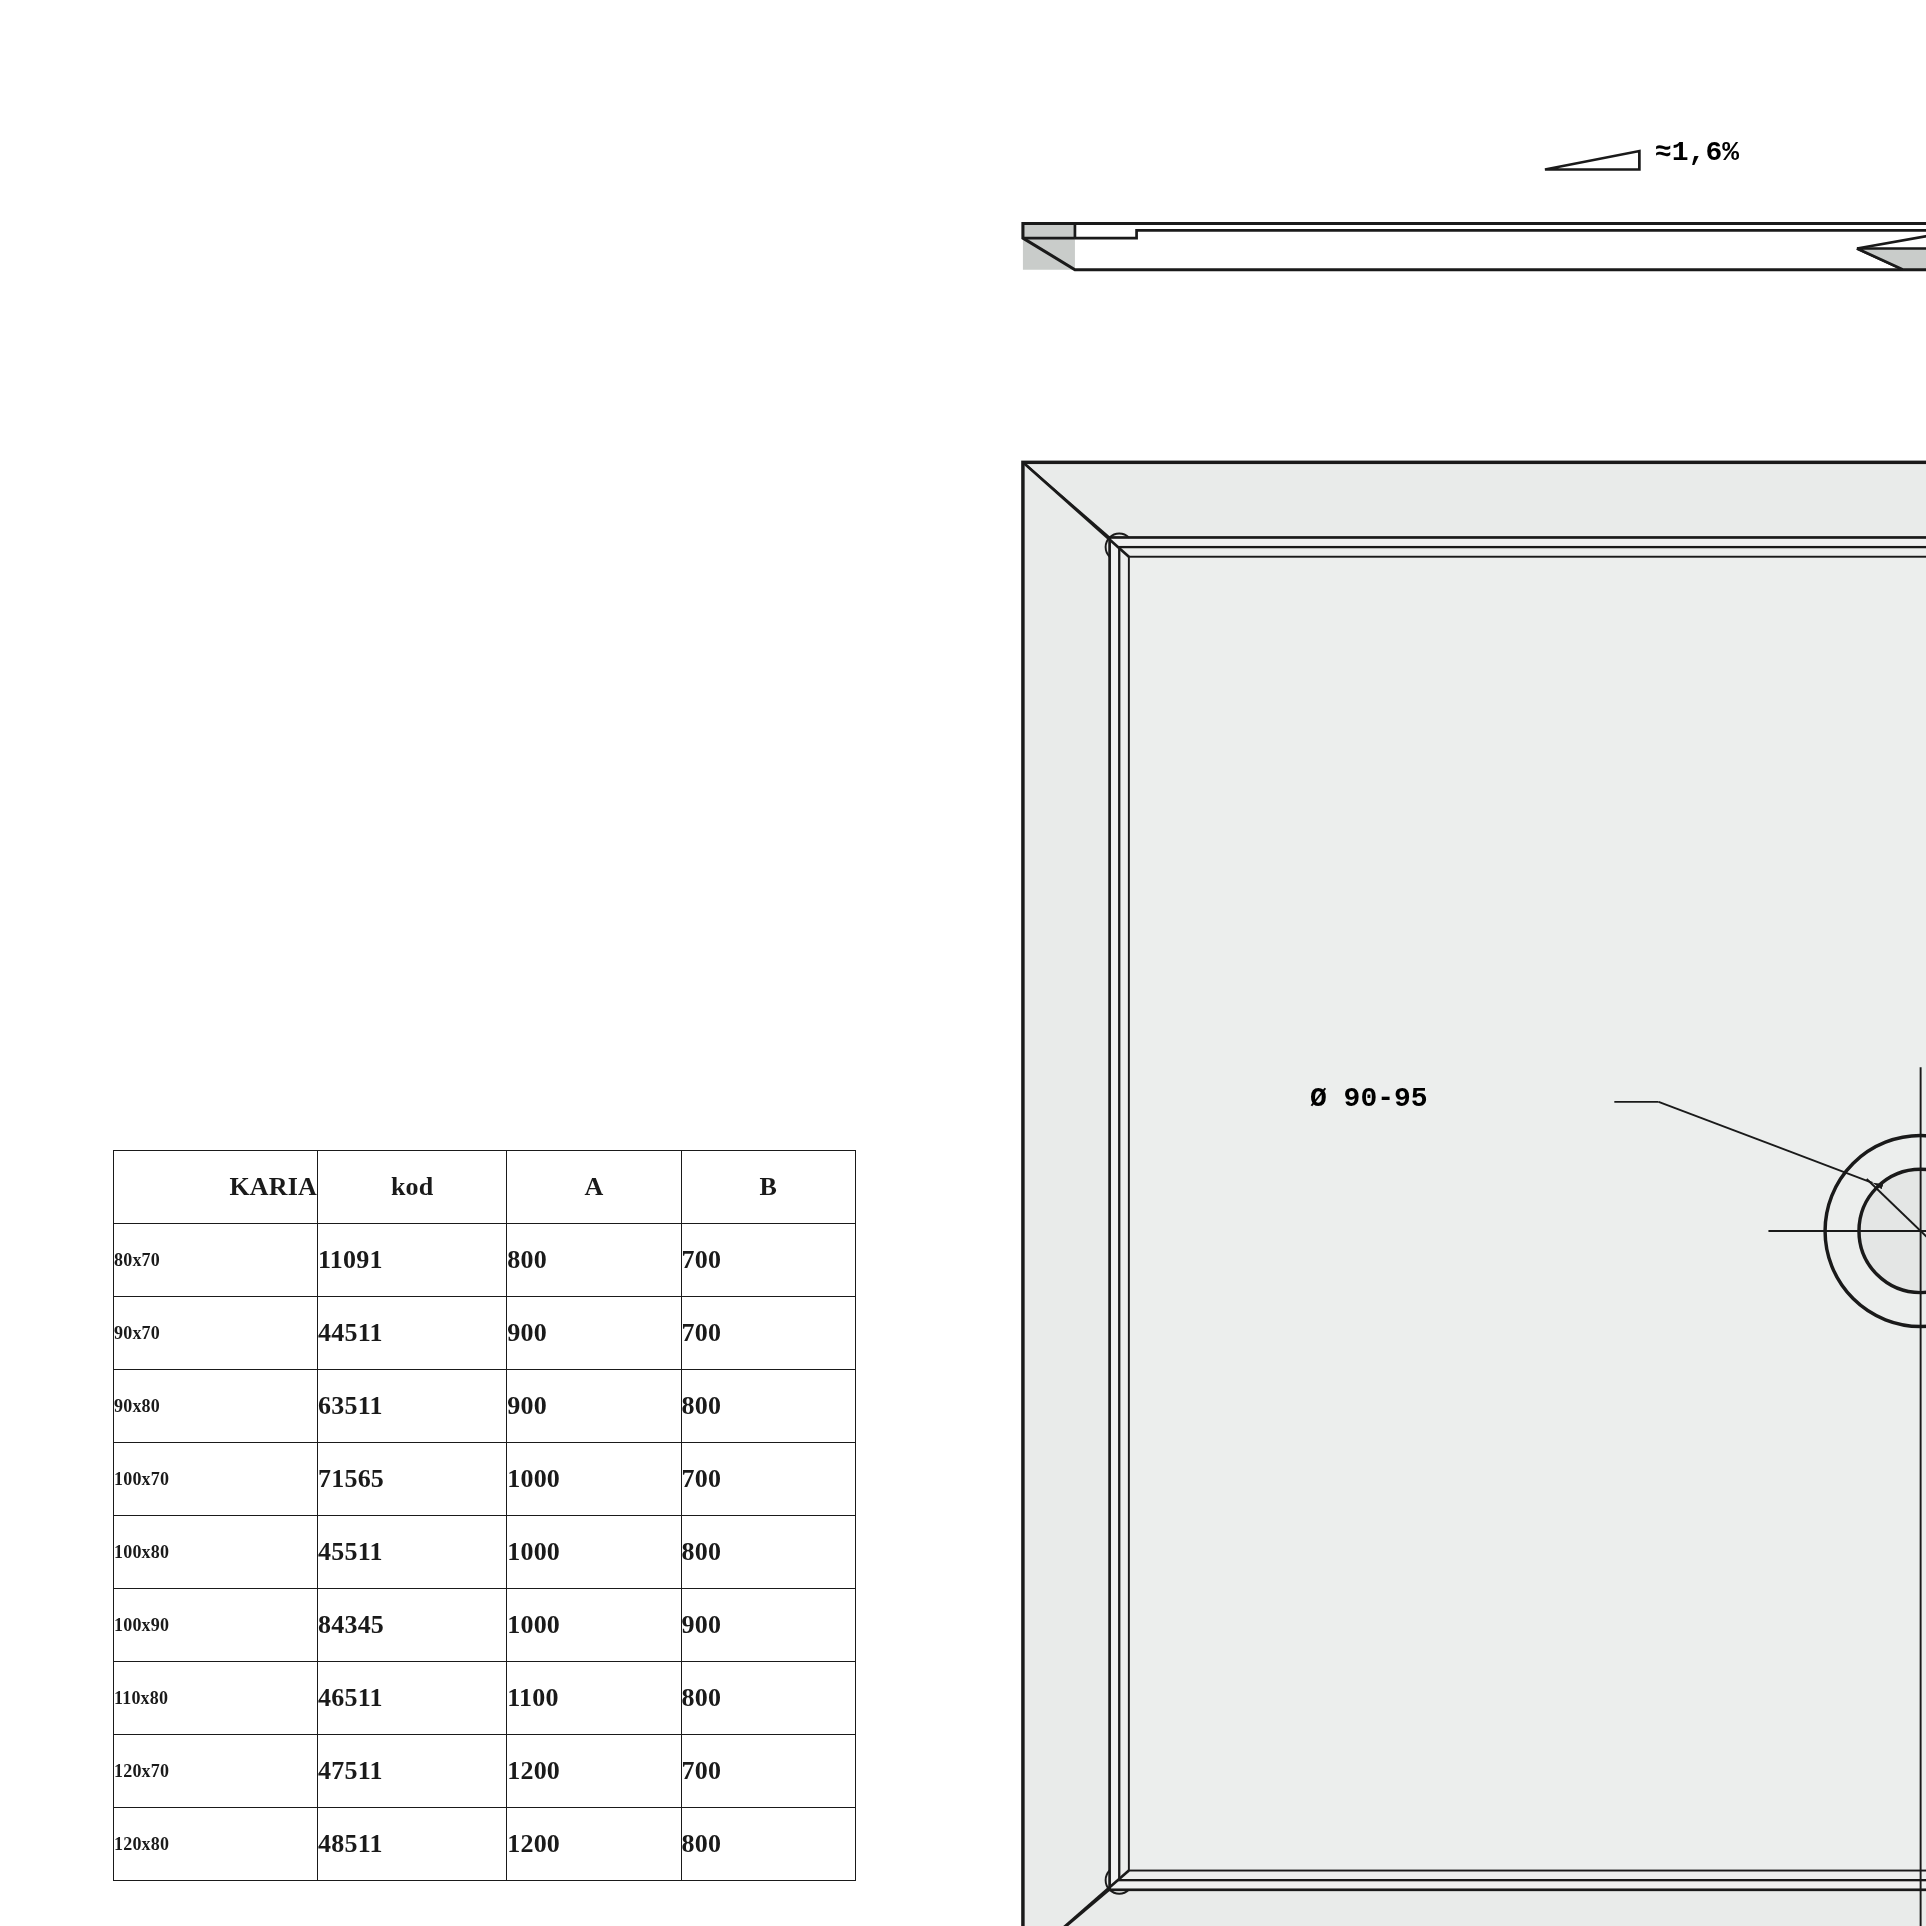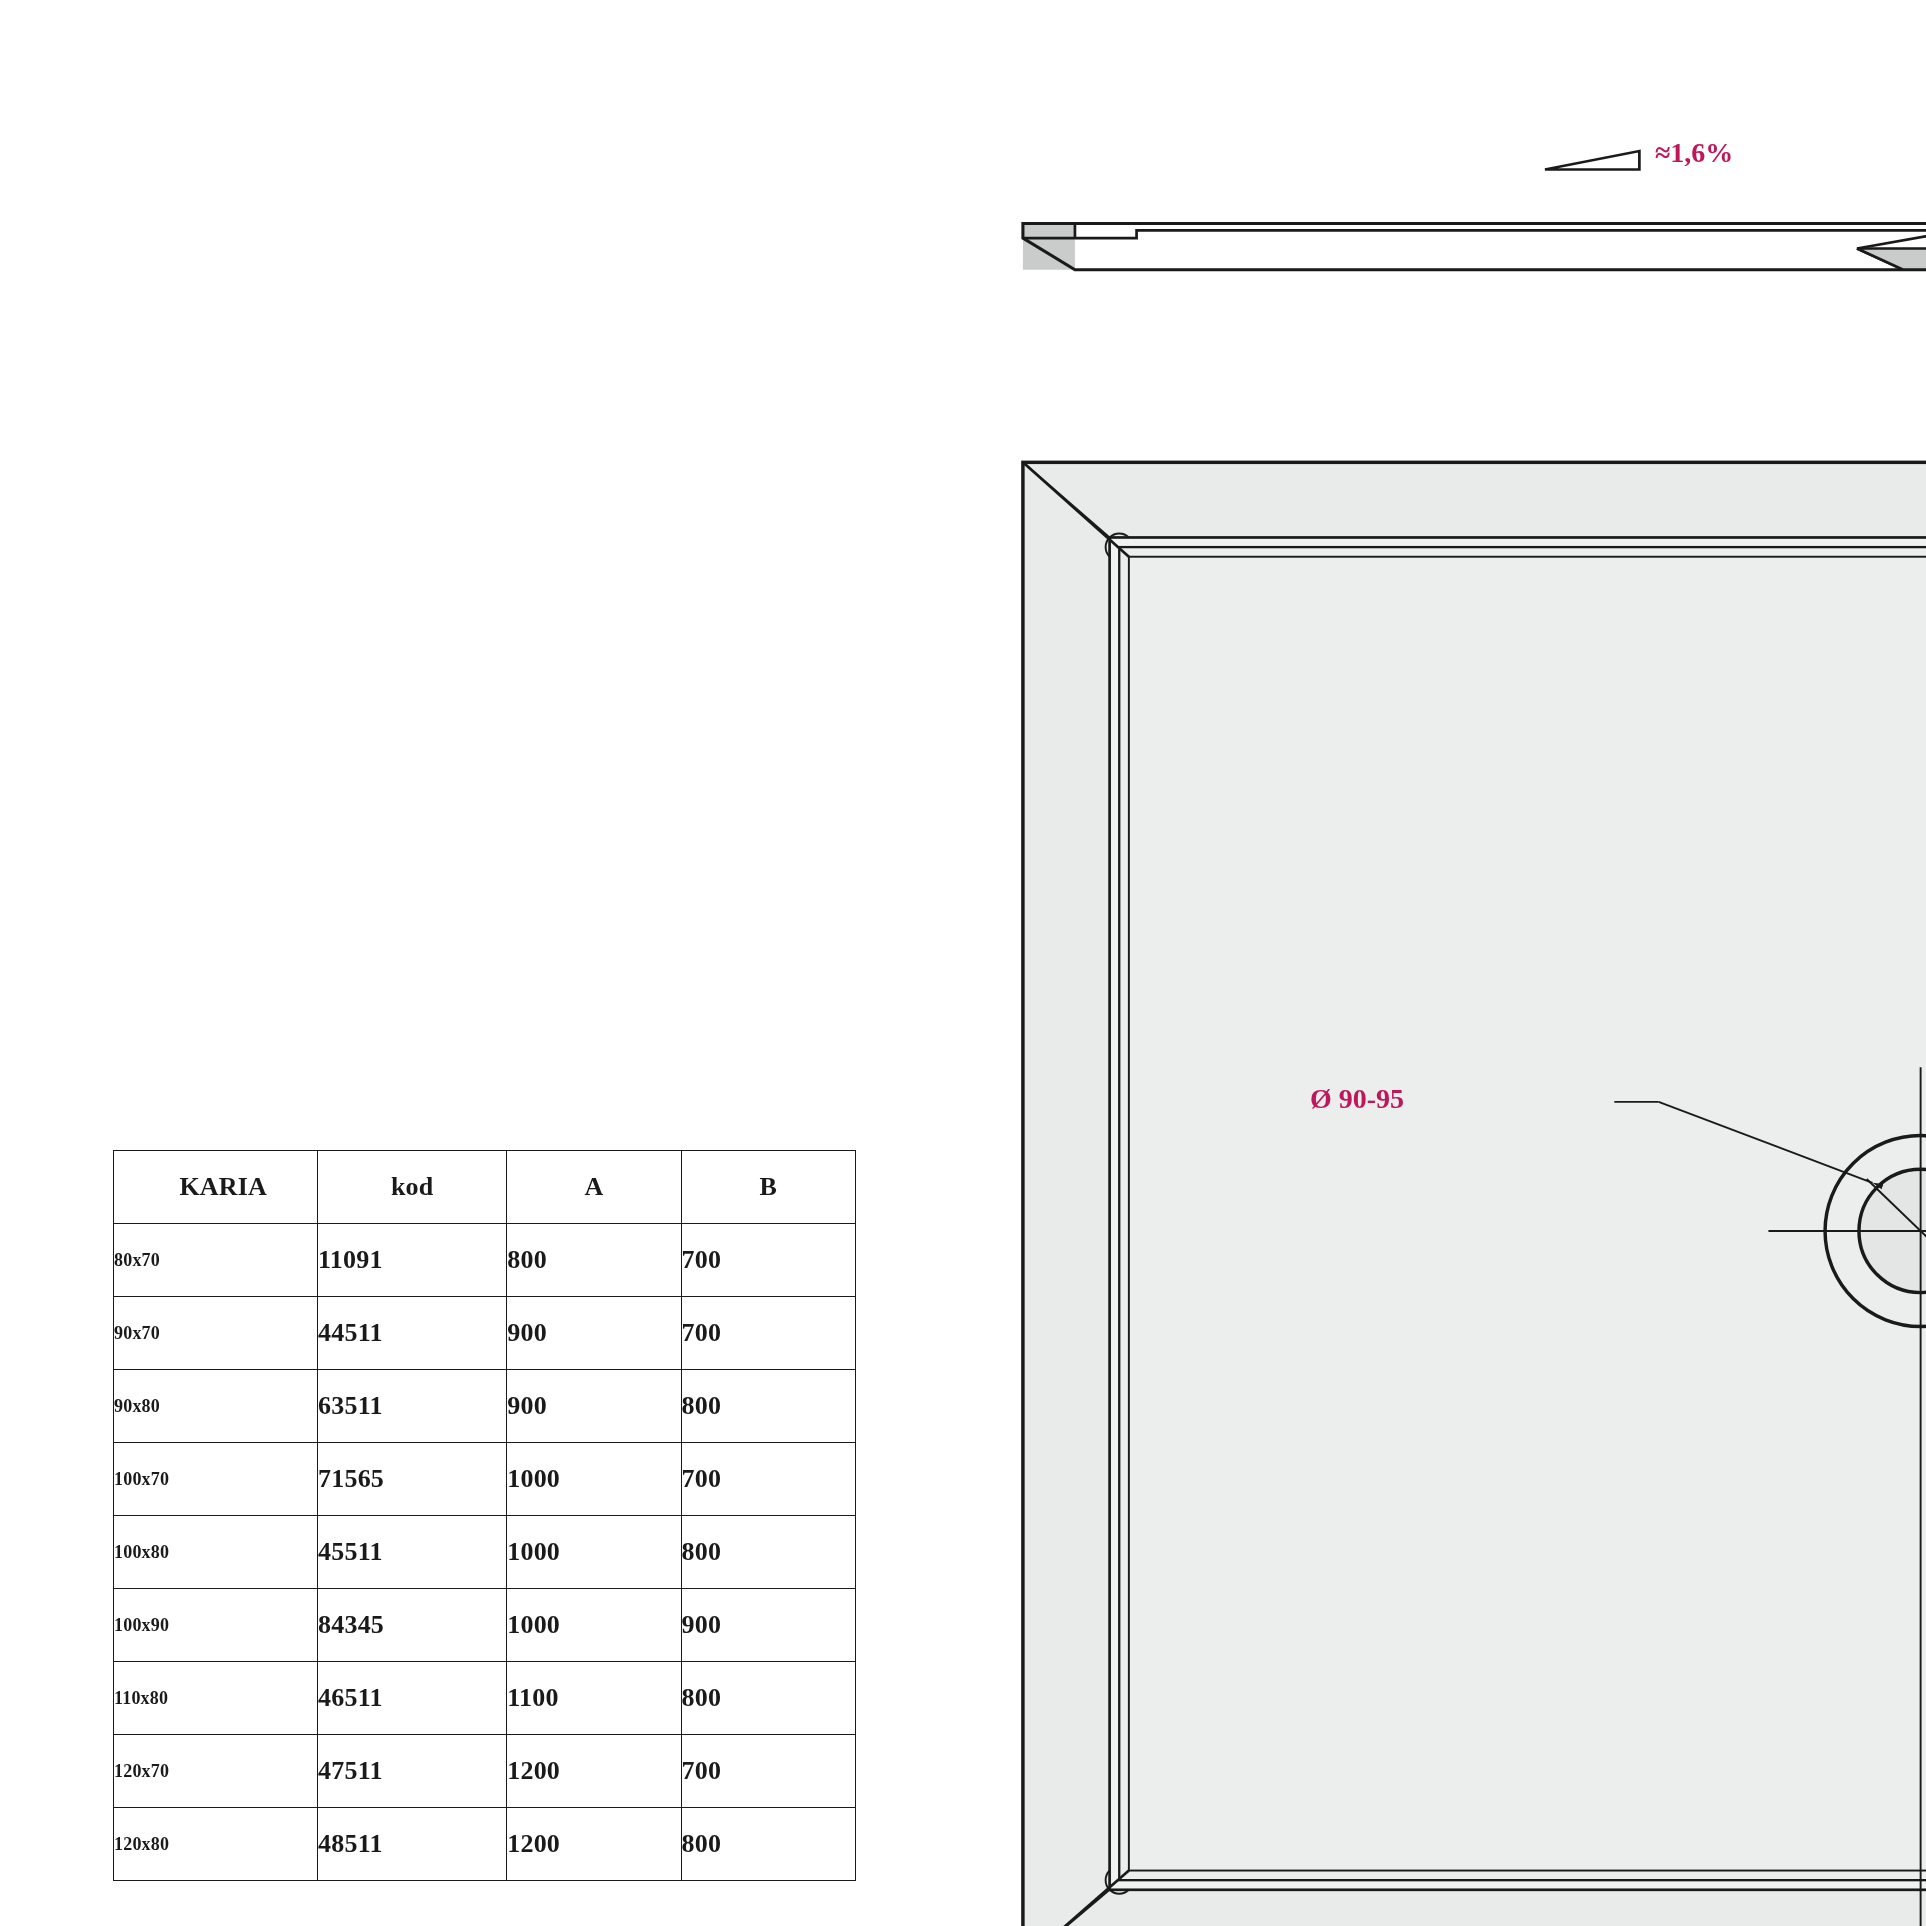"≈1,6%" .label-text { color: #be185d -> #000000; font-family: Liberation Serif, serif -> Liberation Mono, monospace }
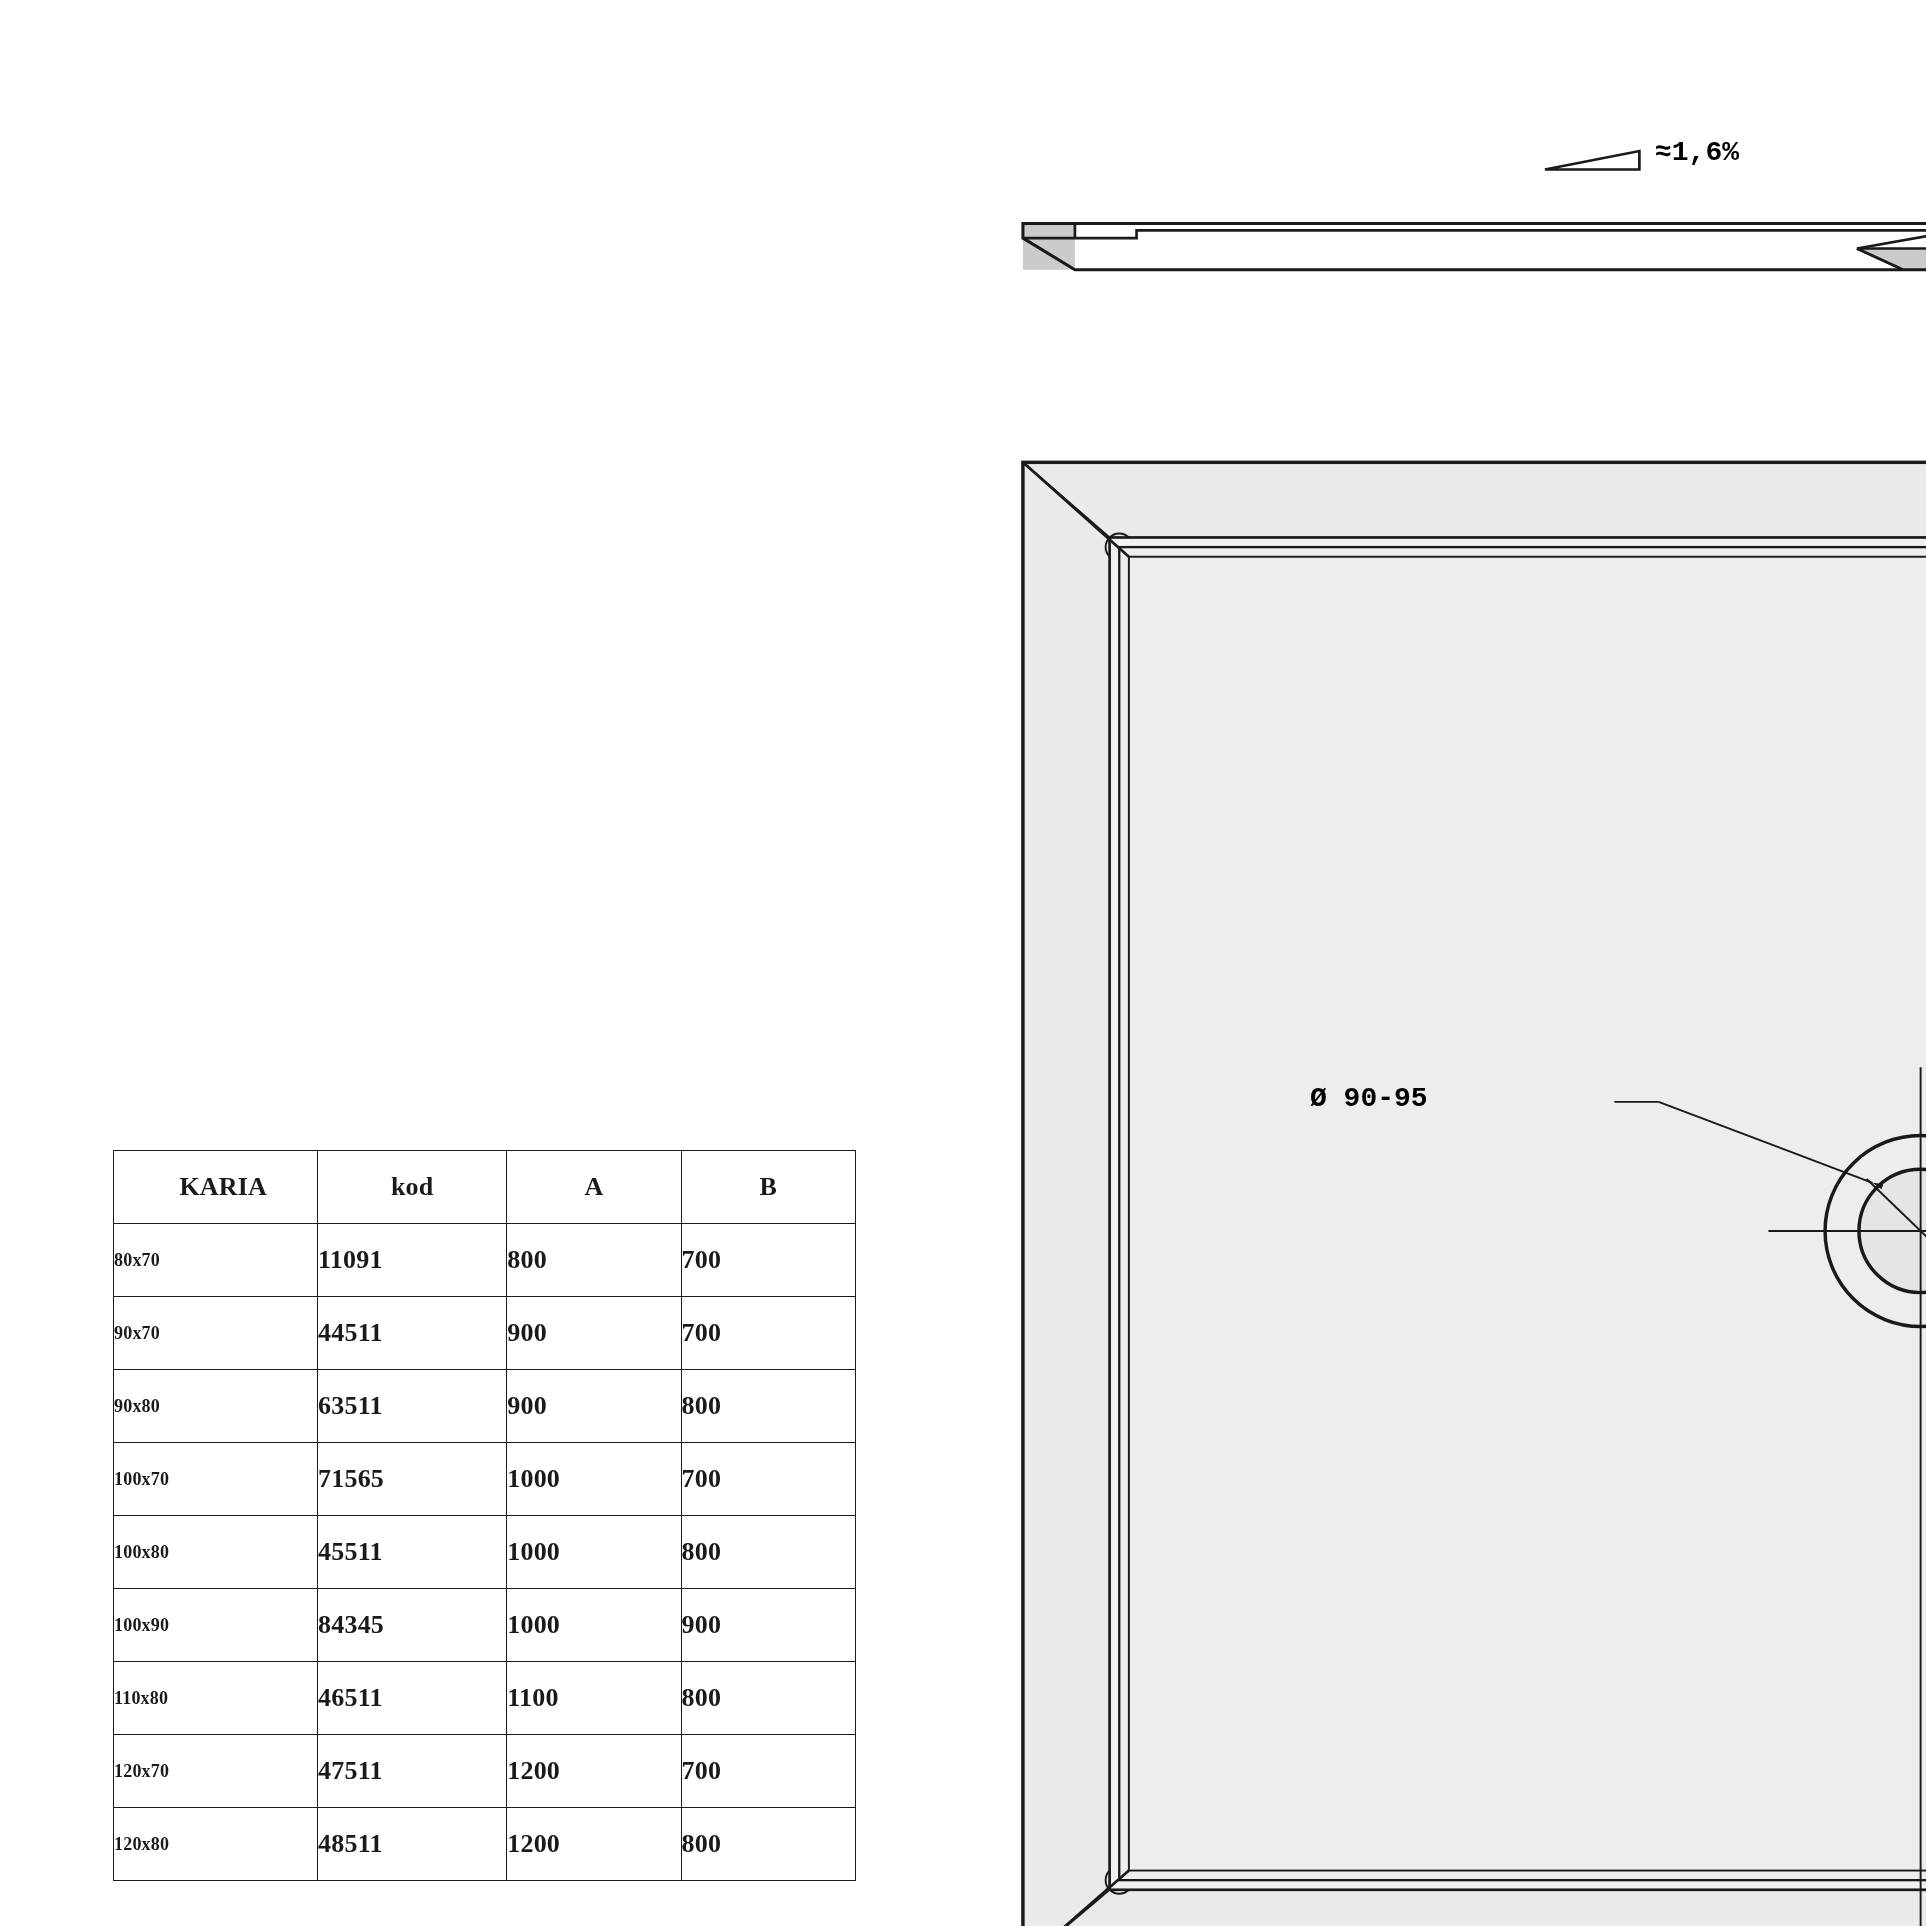"KARIA" table.spec th.left-align { text-align: center -> right }
